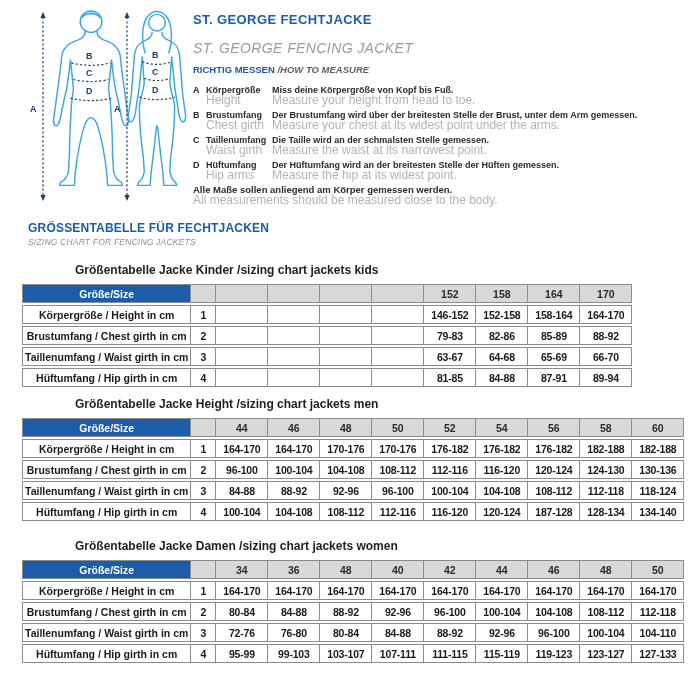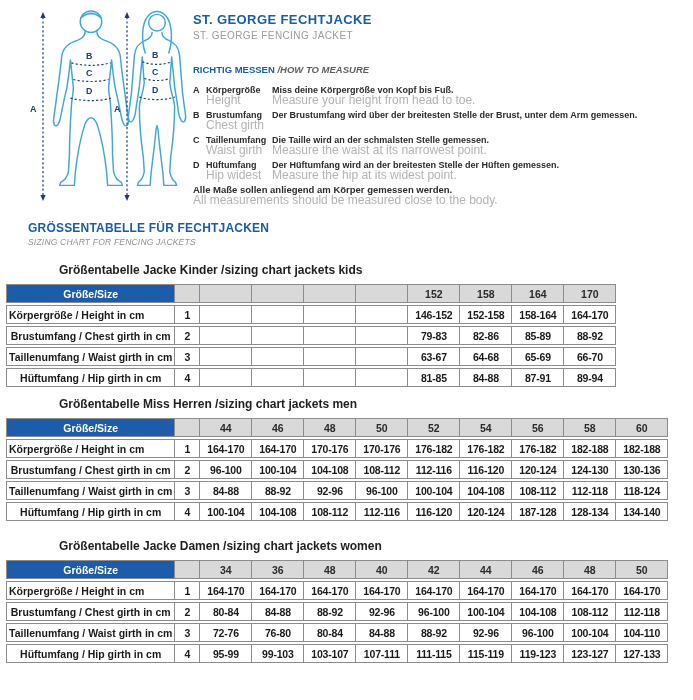"ST. GEORGE FENCING JACKET" .brand-sub { font-size: 10px -> 14px; font-style: none -> italic; margin-top: 3px -> 13px }
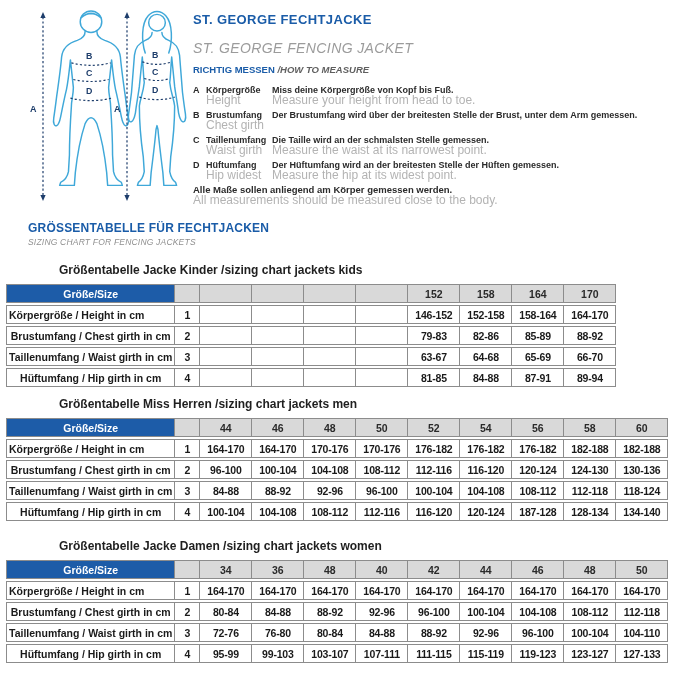"Measure your chest at its" div.m-en { html: none -> <div>Measure your chest at its widest point under the arms.</div> }
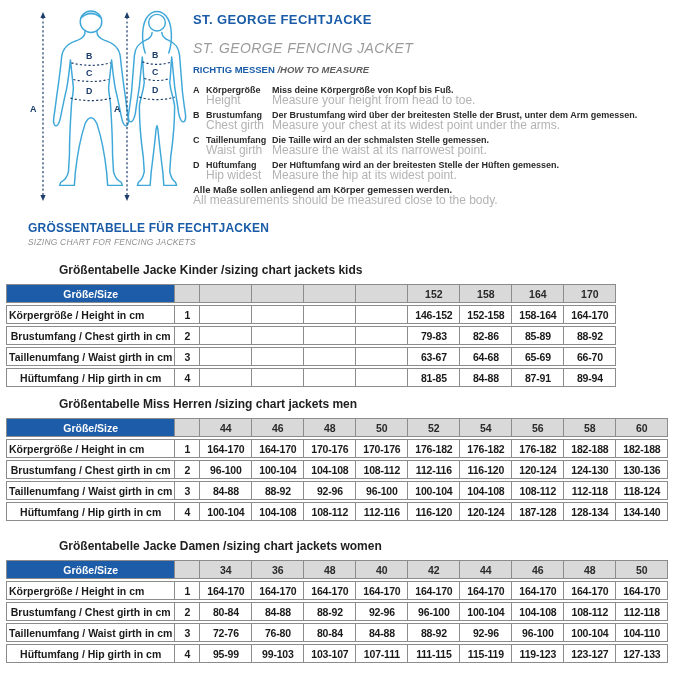"Hip widest" div.m-en { text: widest -> arms }
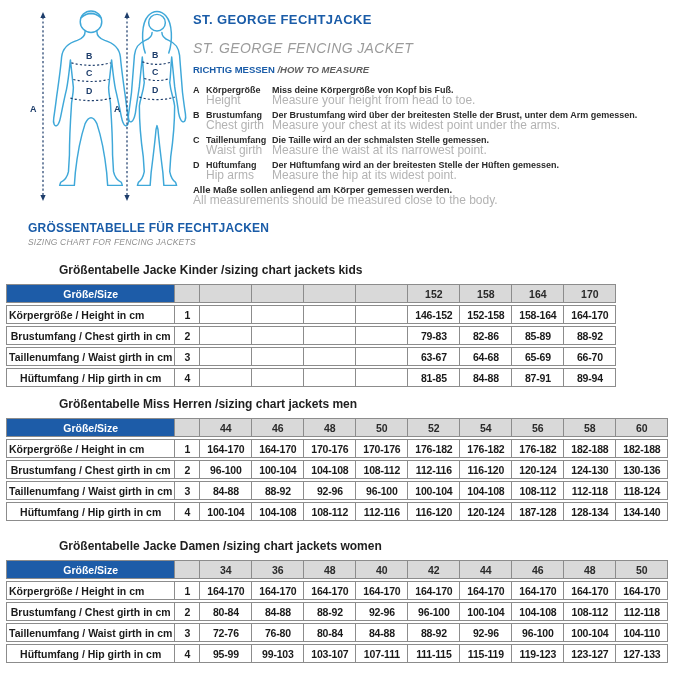"Größentabelle Jacke Kinder /sizing chart" .tbl-sec { left: 6px -> 22px }
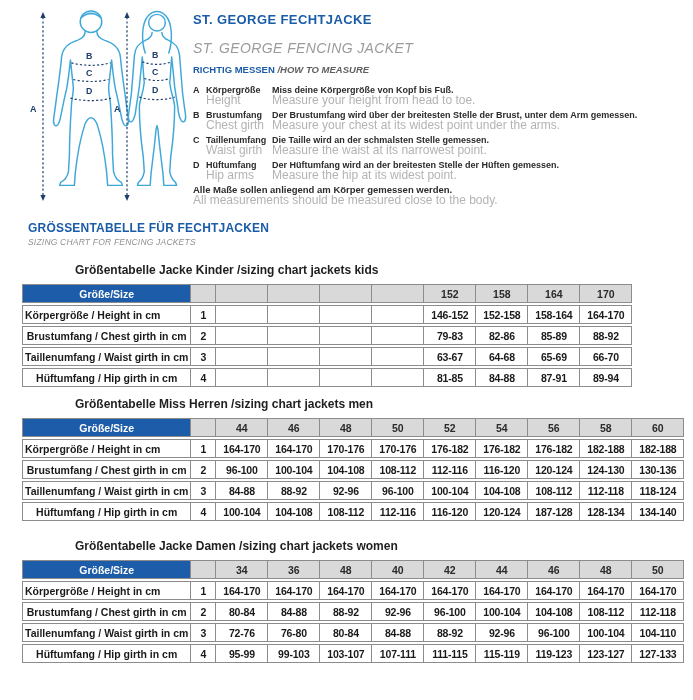"Körpergröße / Height in cm" td.row-label.center { text-align: left -> center }
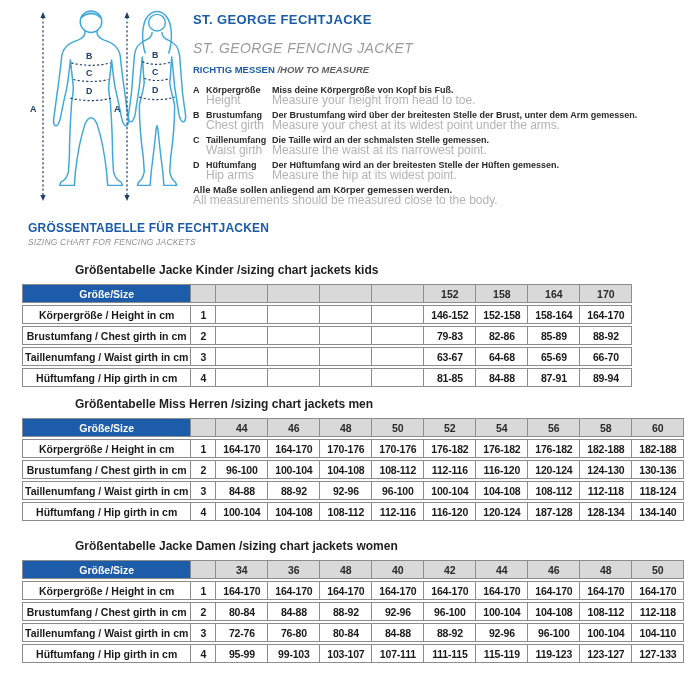"Größentabelle Miss Herren /sizing chart" div.tbl-title { text: Miss Herren -> Jacke Height }
